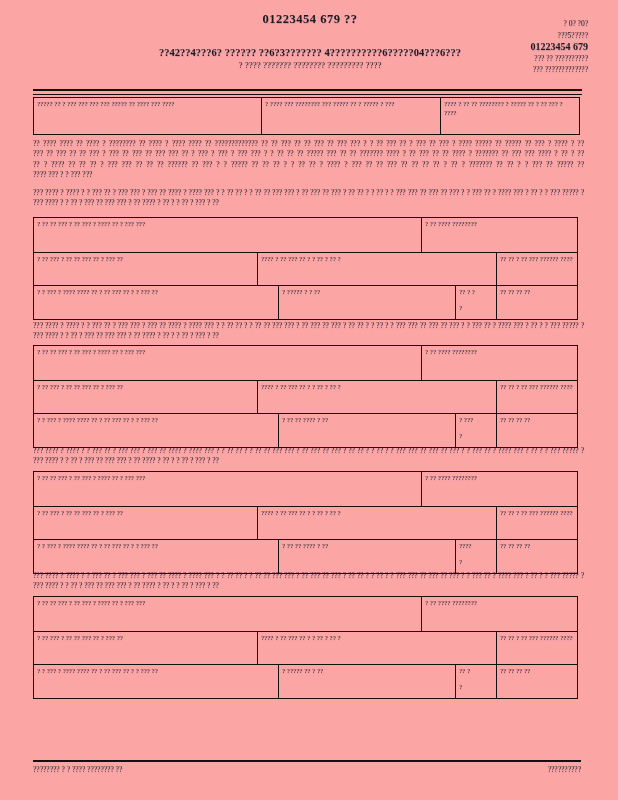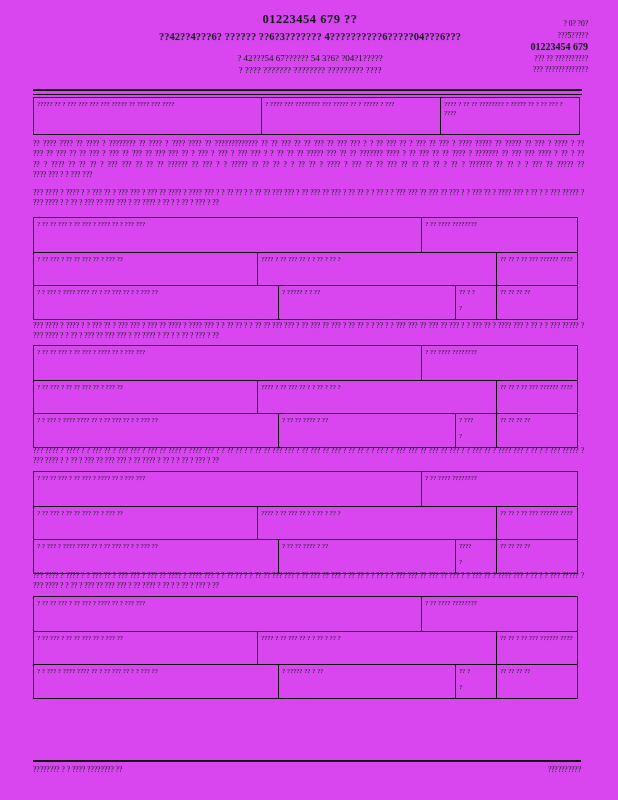"01223454 679 ??" .page { background: #d946ef -> #fca5a5 }
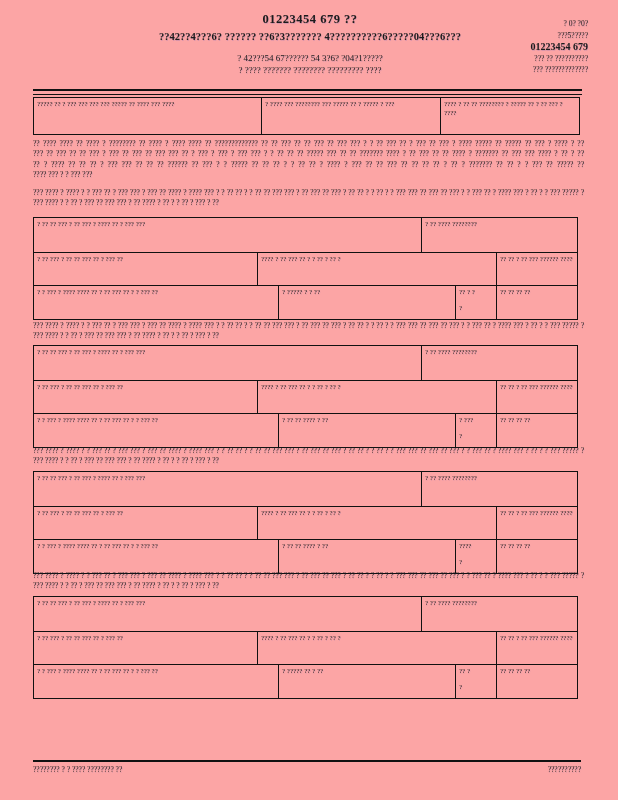"??42??4???6? ?????? ??6?3???????" .t2 { margin-top: 4px -> 20px }
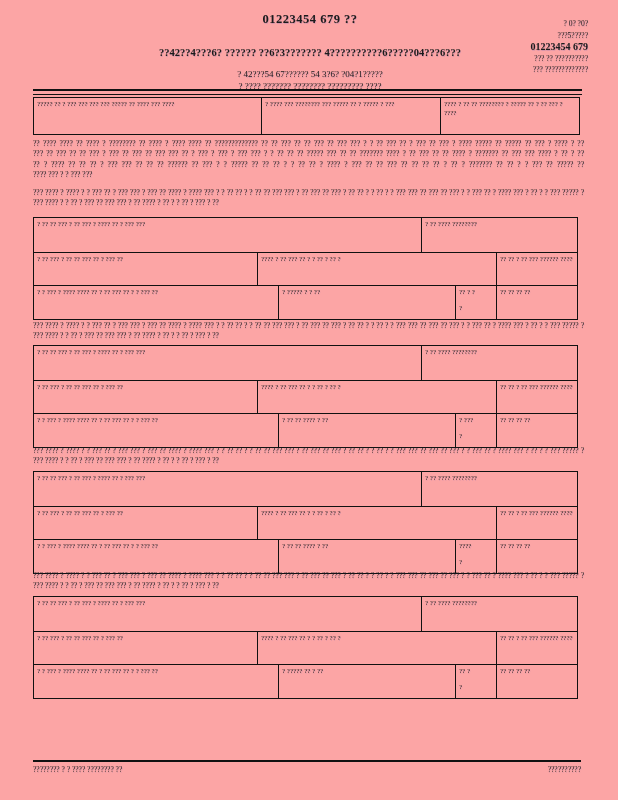"? 42???54 67?????? 54 3?6?" div.t3 { html: <div>? 42???54 67?????? 54 3?6? ?04?1?????</div> -> none }
